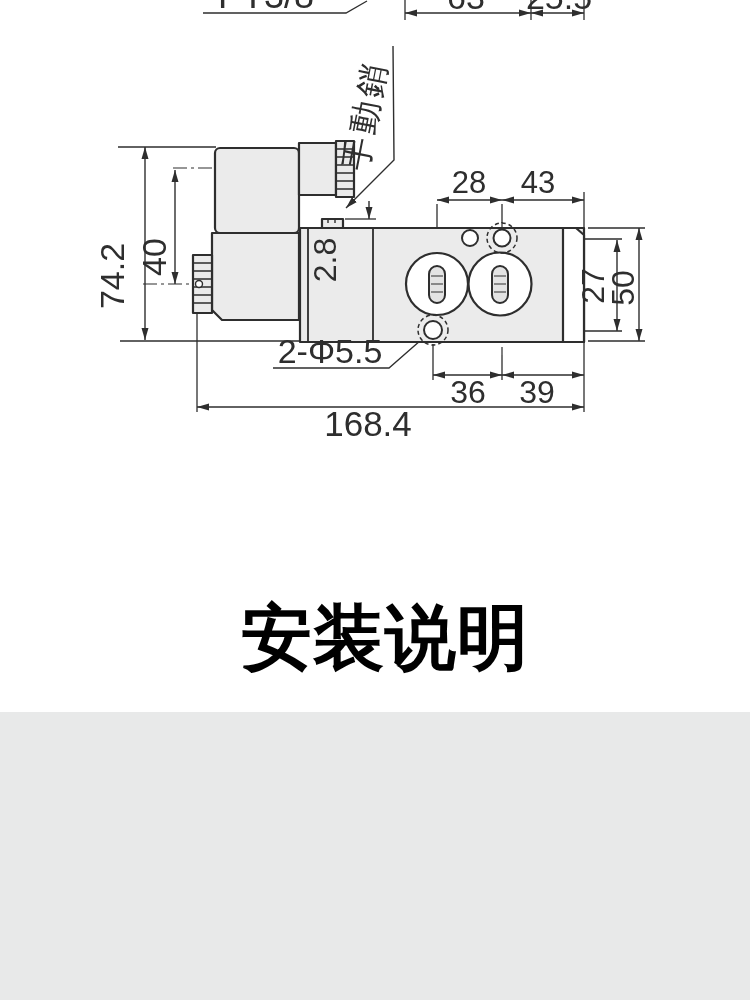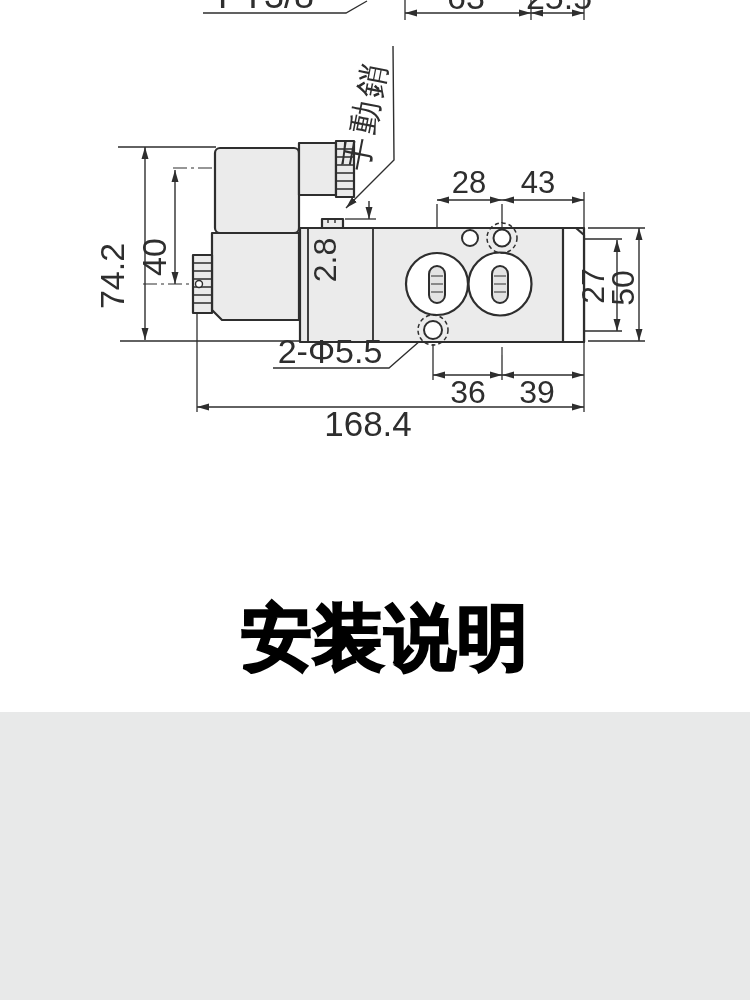"安装说明" .section-title { font-weight: 700 -> 400 }
